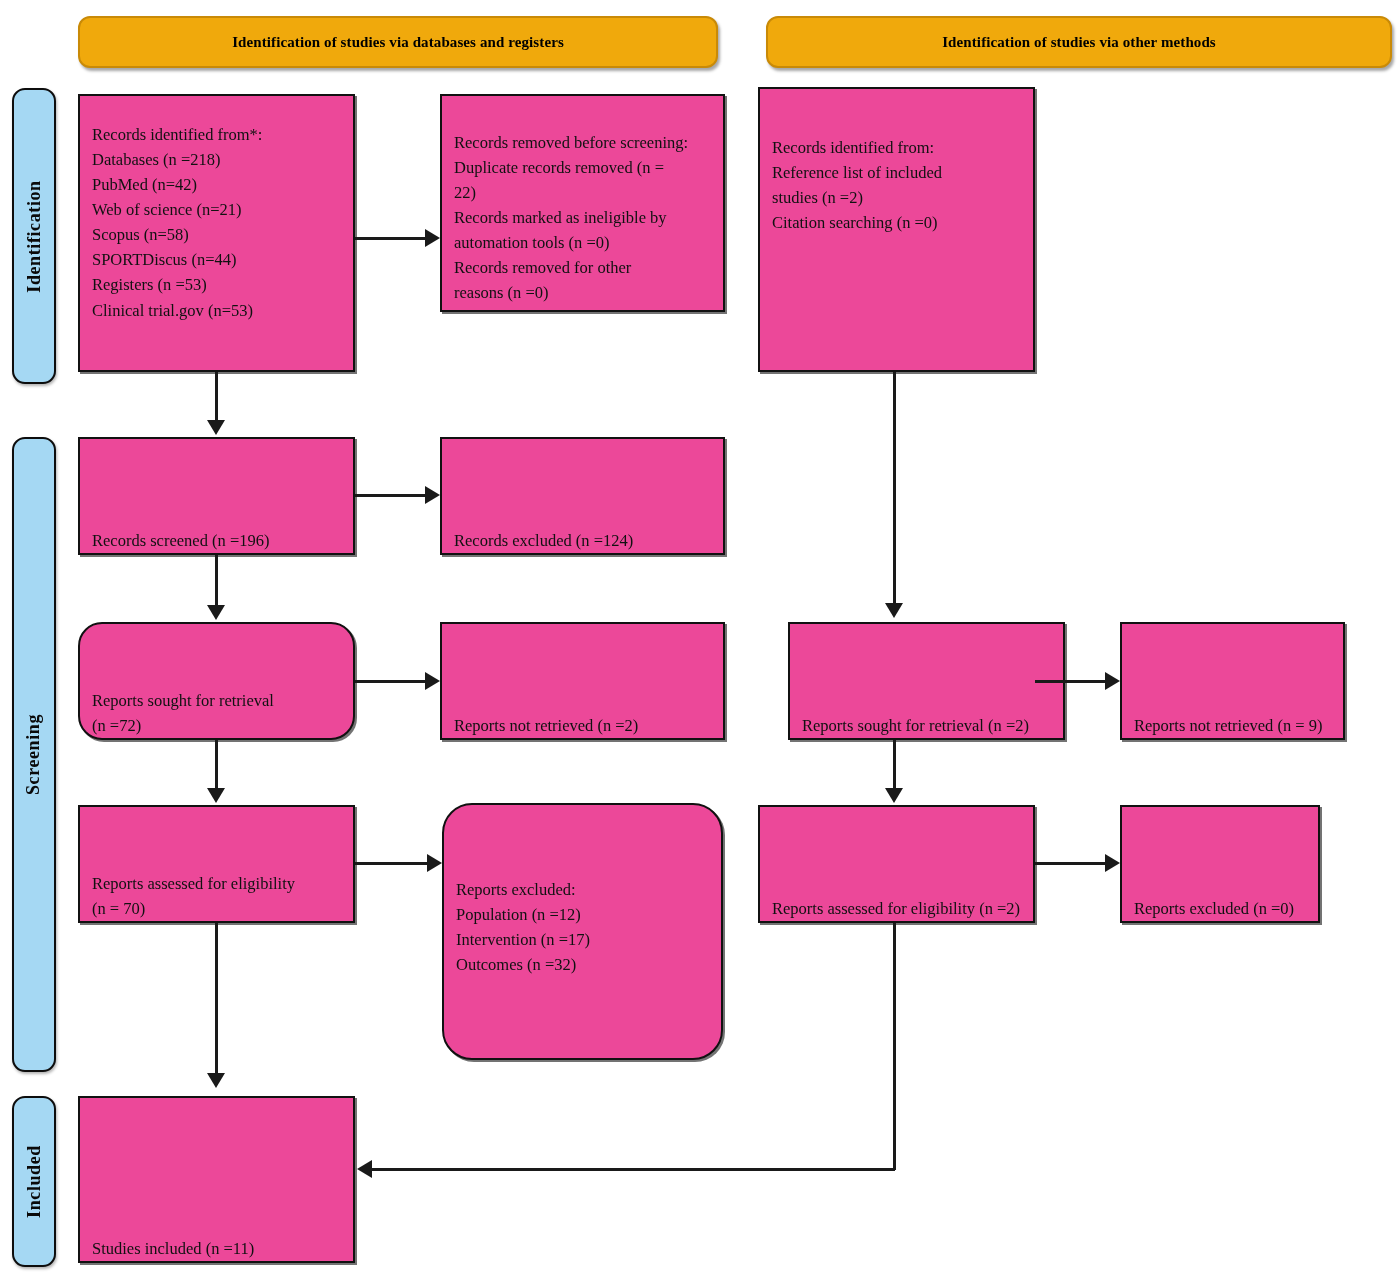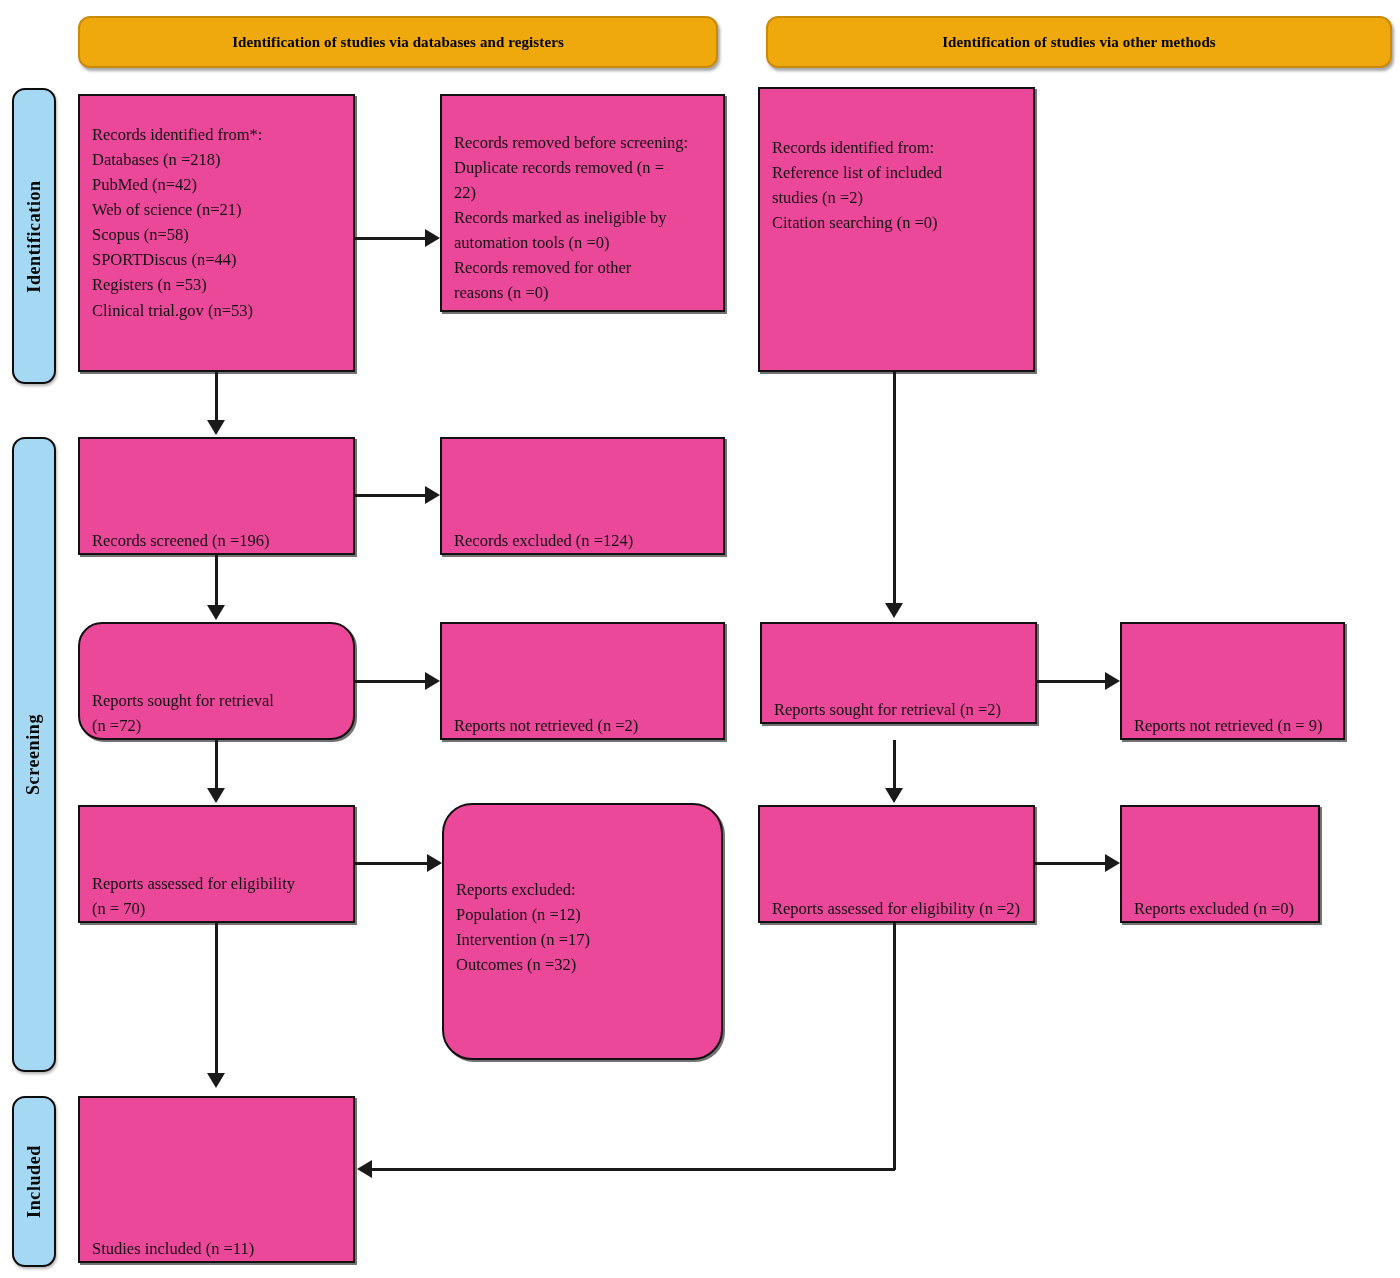"Reports sought for retrieval (n =2)" div.box { height: 102px -> 118px; left: 760px -> 788px }
